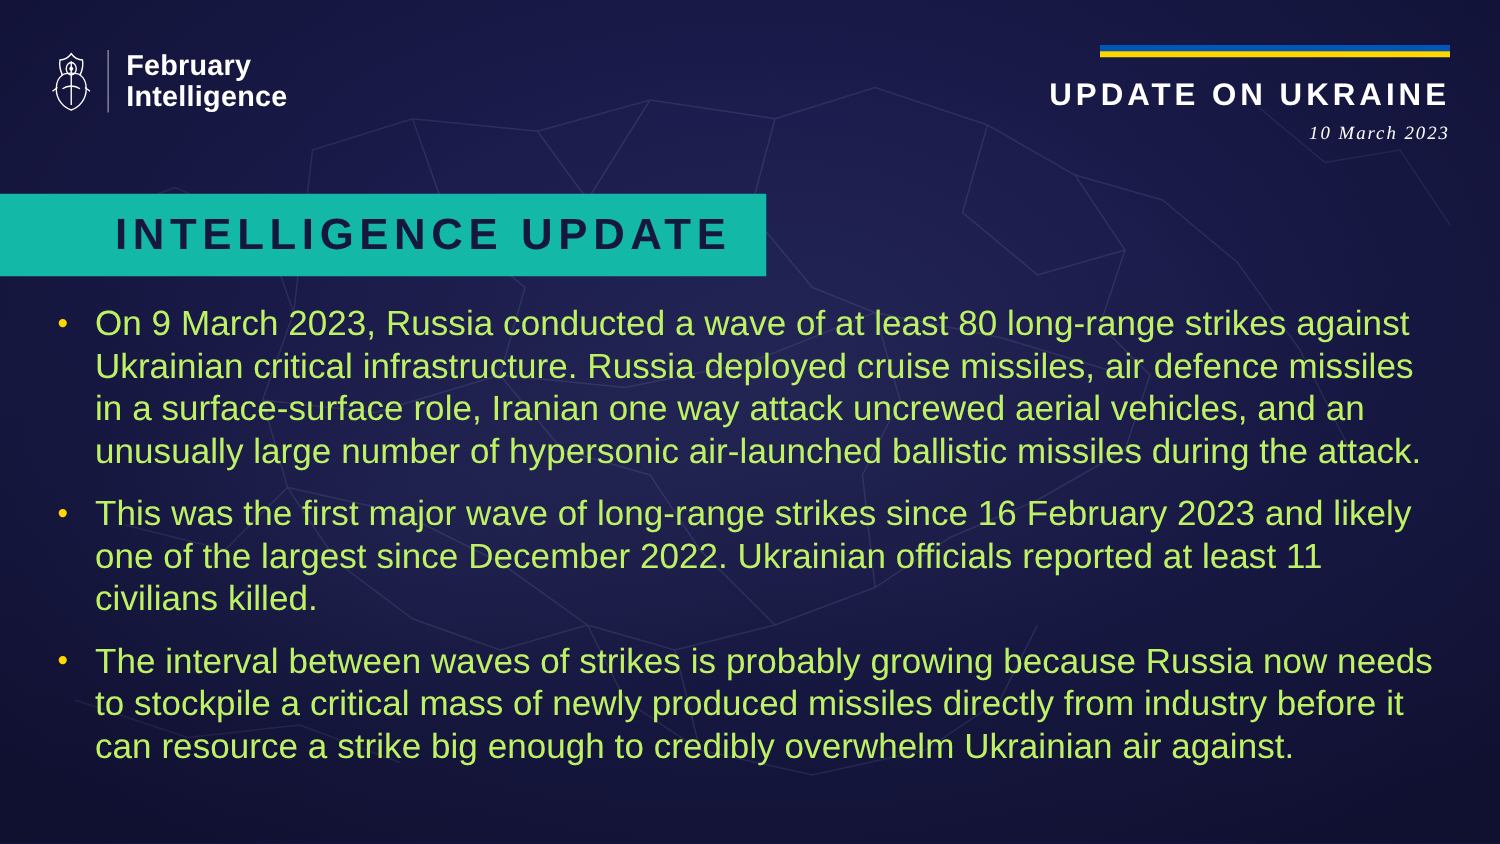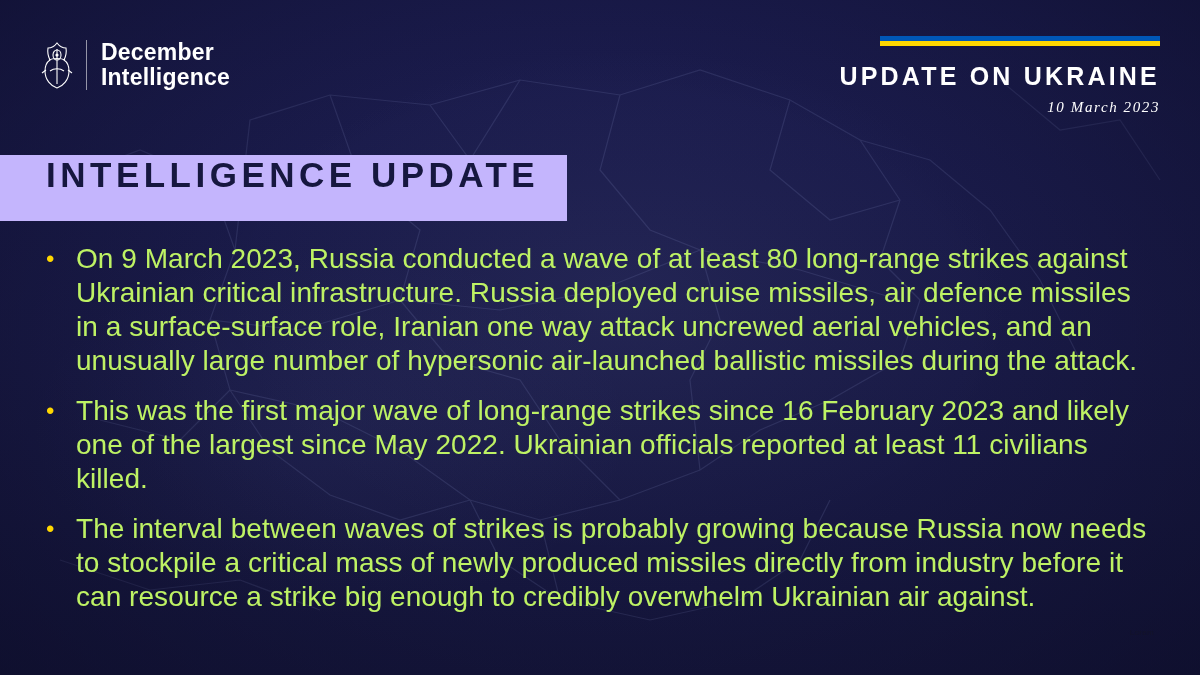"December" div { text: December -> February }
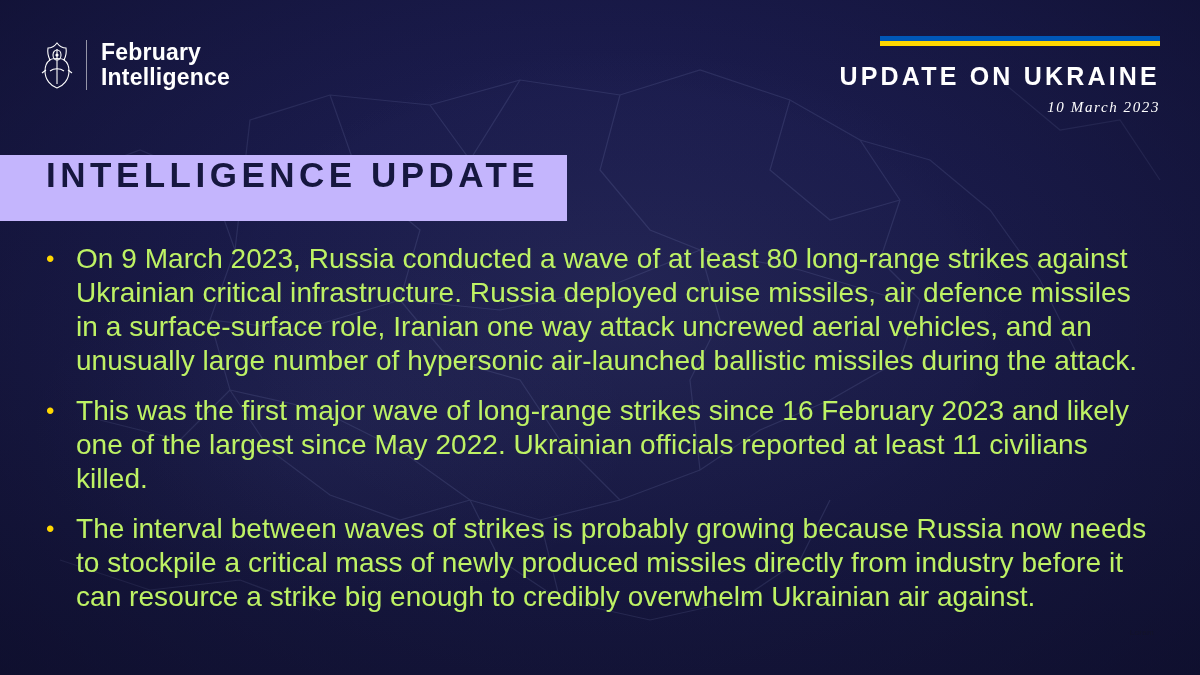"INTELLIGENCE UPDATE" .banner { align-items: flex-start -> center; background: #c4b5fd -> #14b8a6; padding: 0 28px 0 46px -> 0 28px 0 92px }
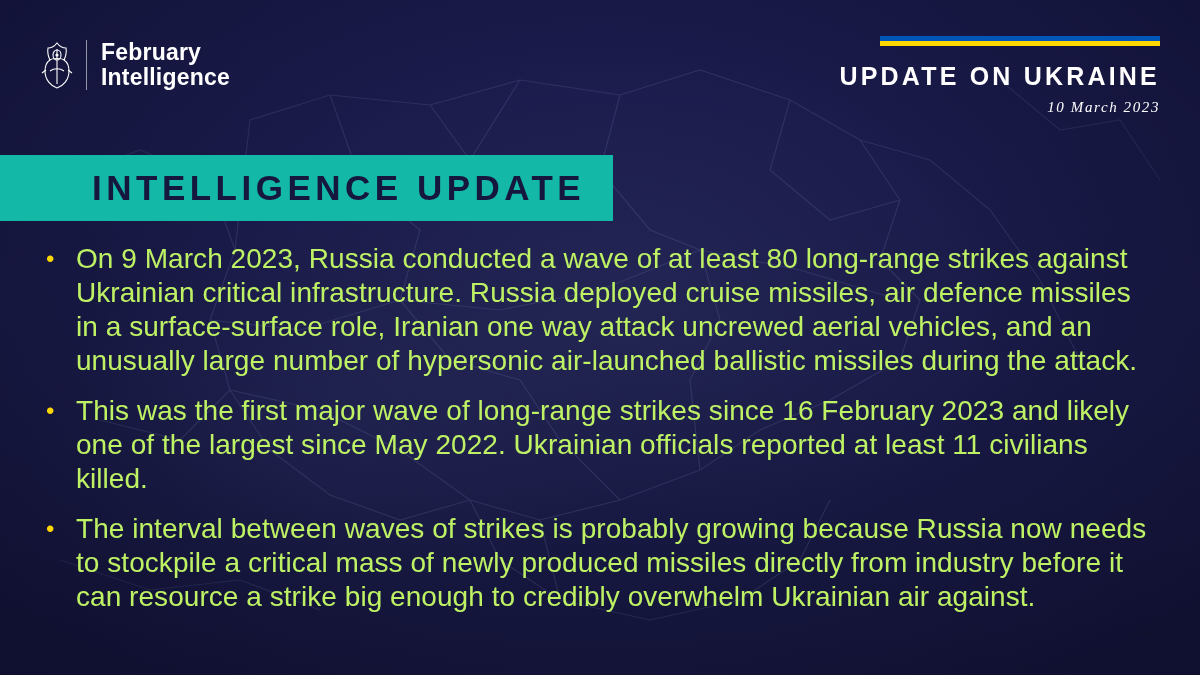"This was the first major" div.bullet-text { text: May -> December }
